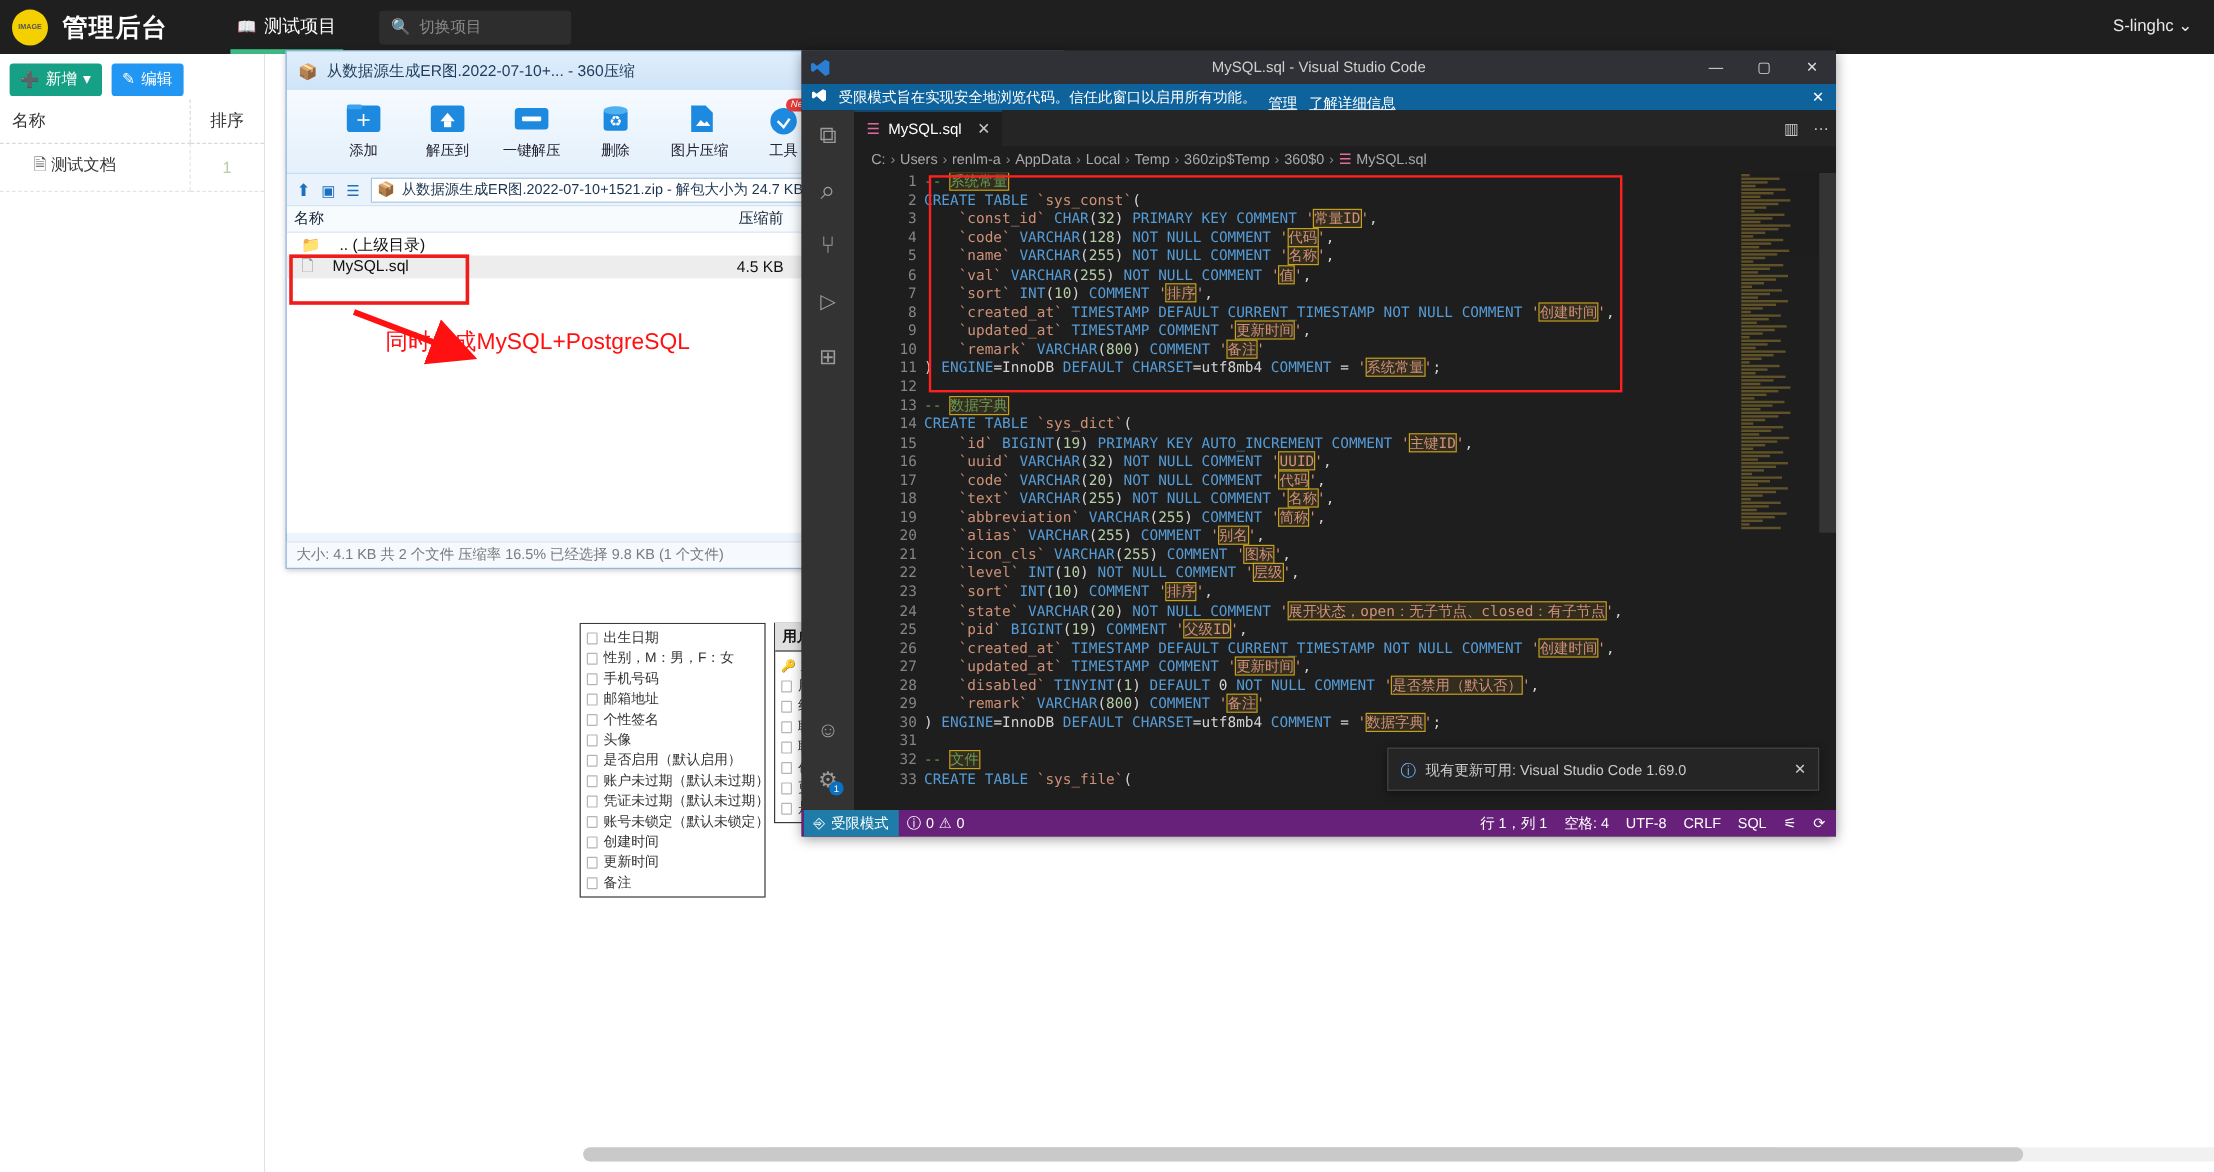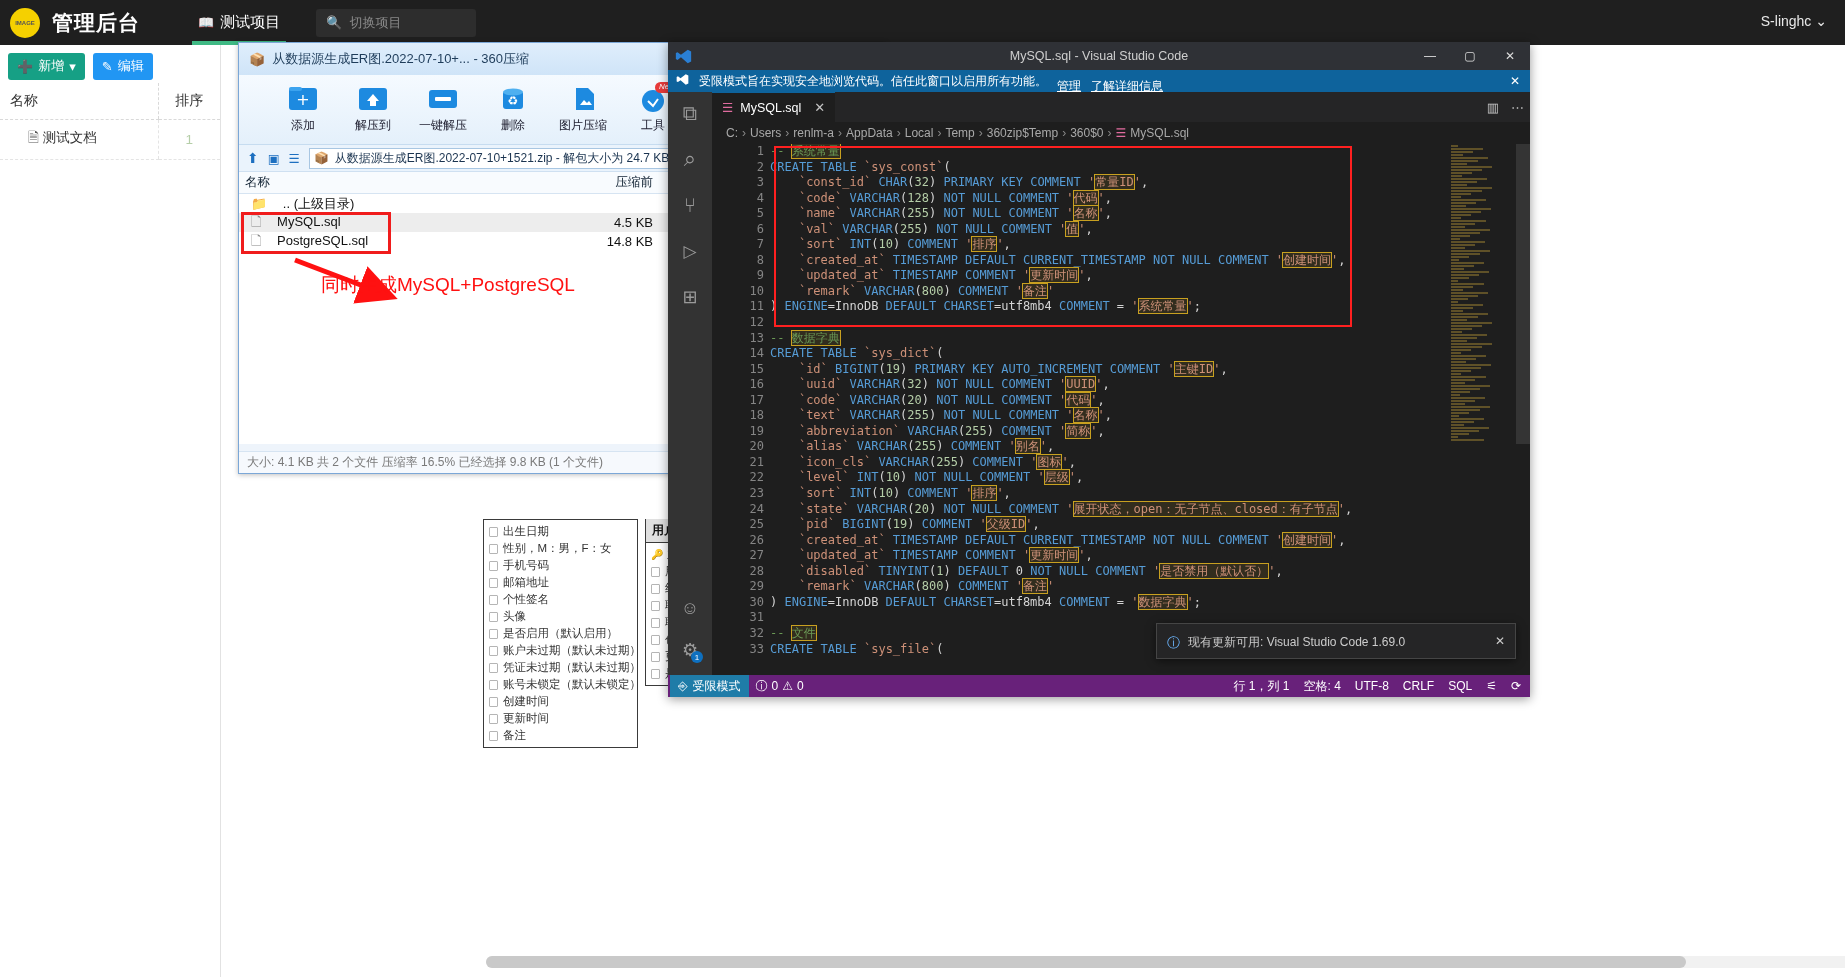"🗋 PostgreSQL.sql" div.zrow { html: <div> <span><span>🗋</span> <span>PostgreSQL.sql</span></span> <span>14.8 KB</span> <span>2.3 KB</span> </div> -> none }
